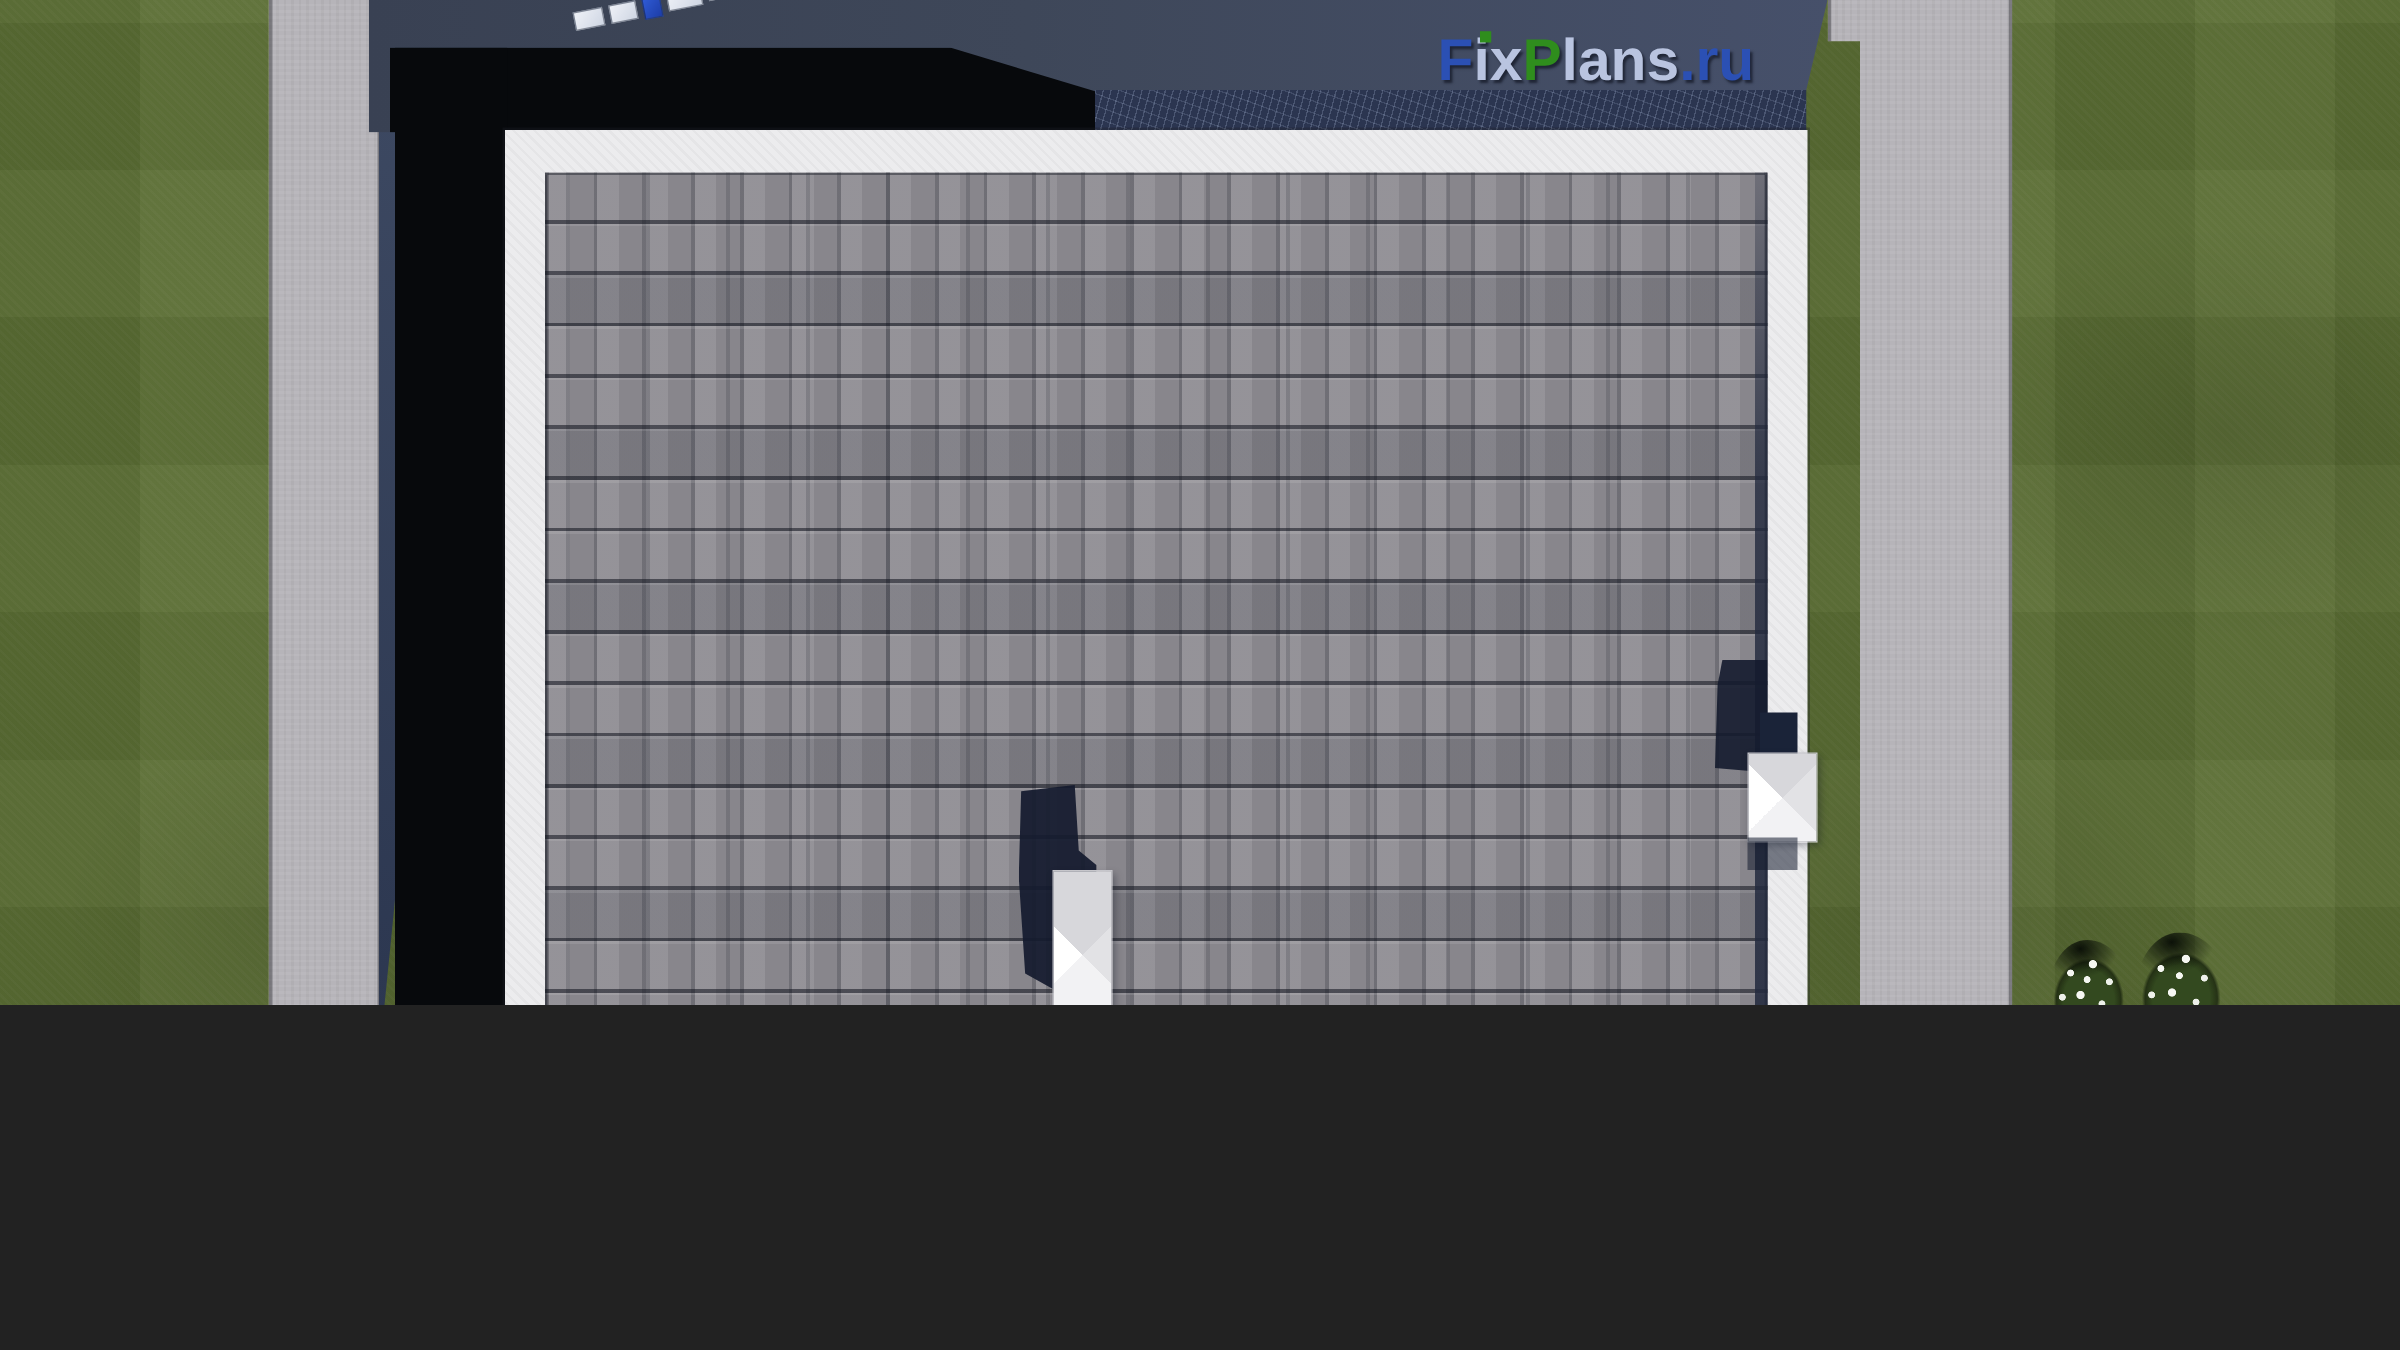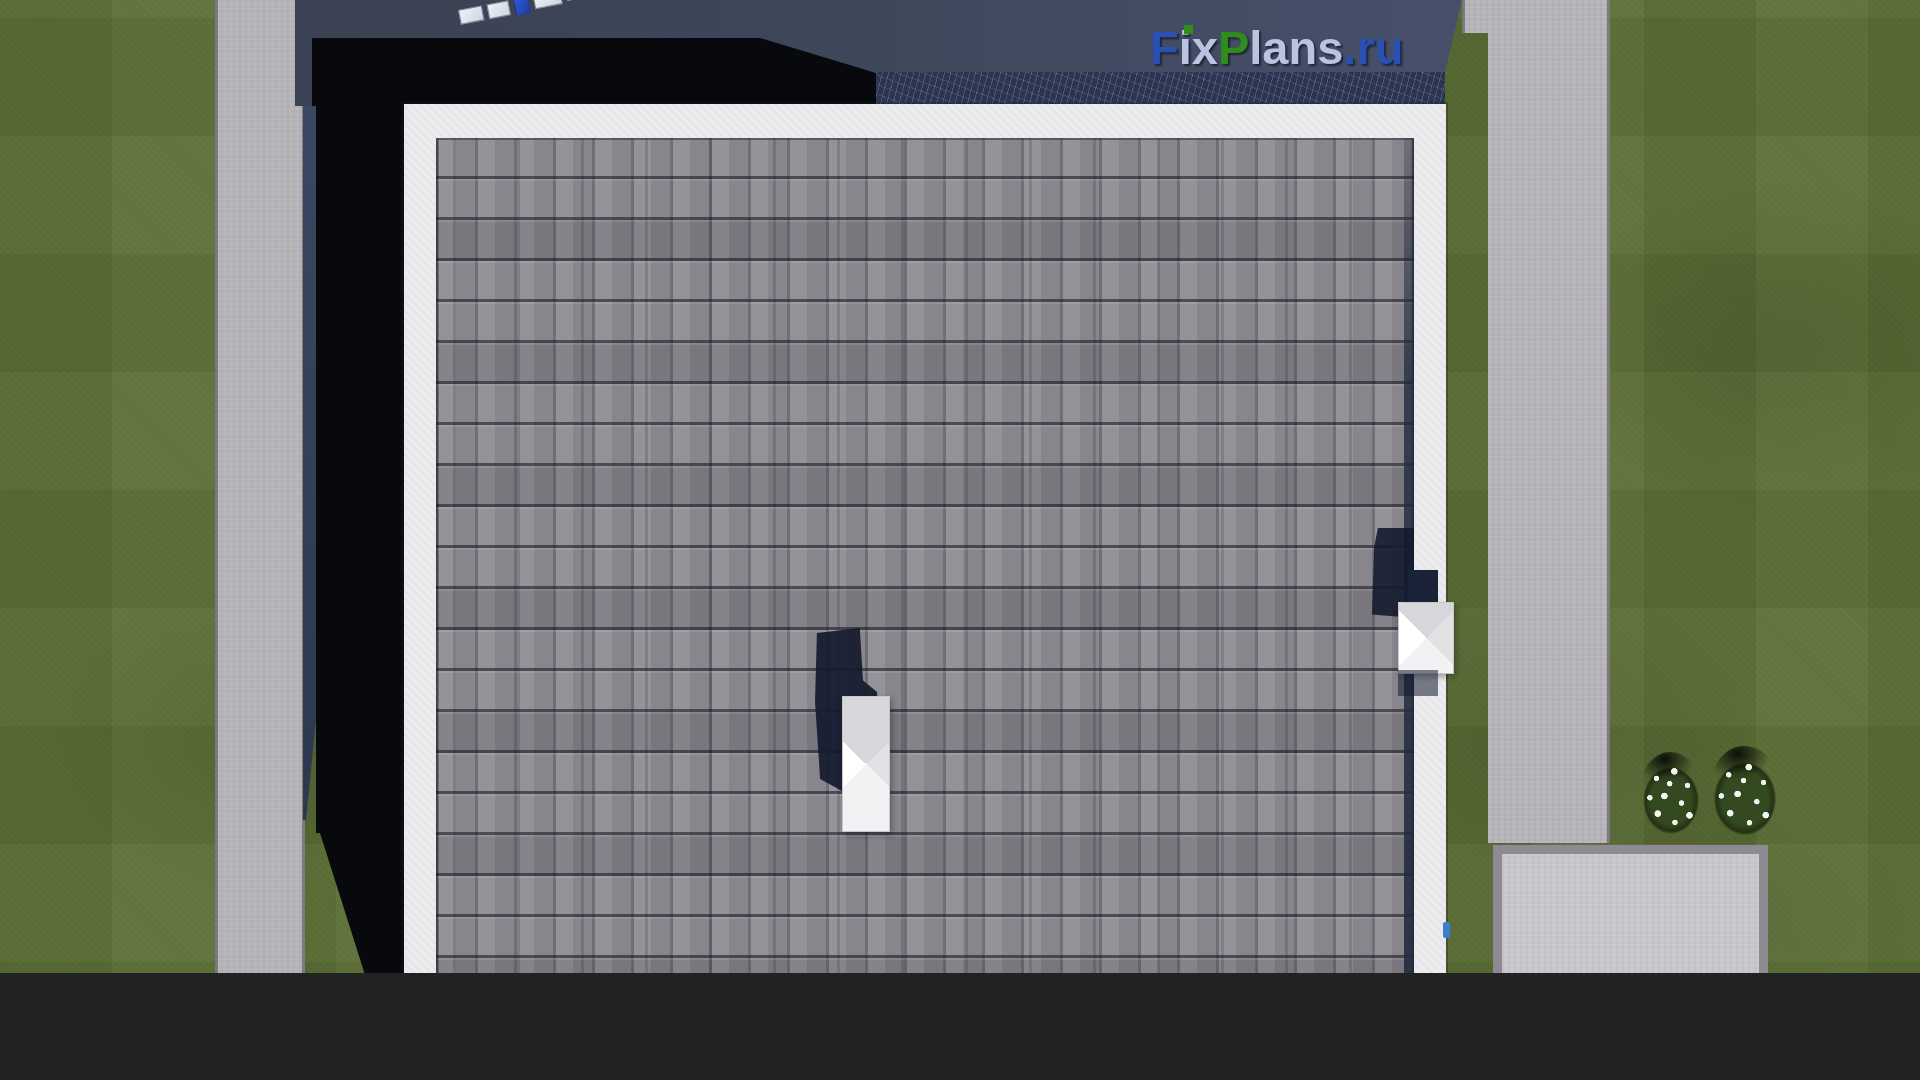"FixPlans.ru" .stage { height: 973px -> 804px }
